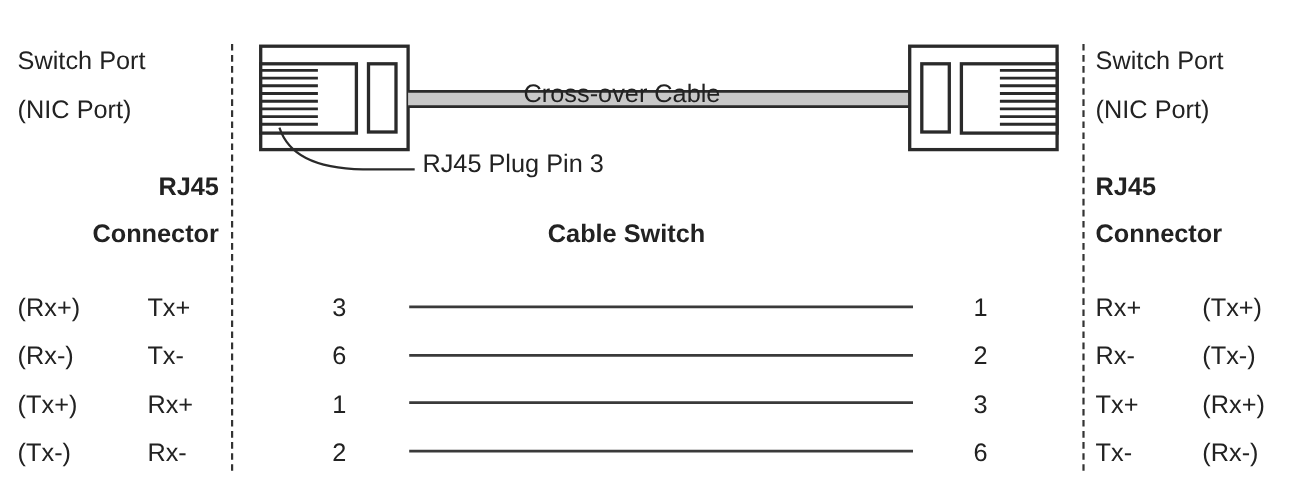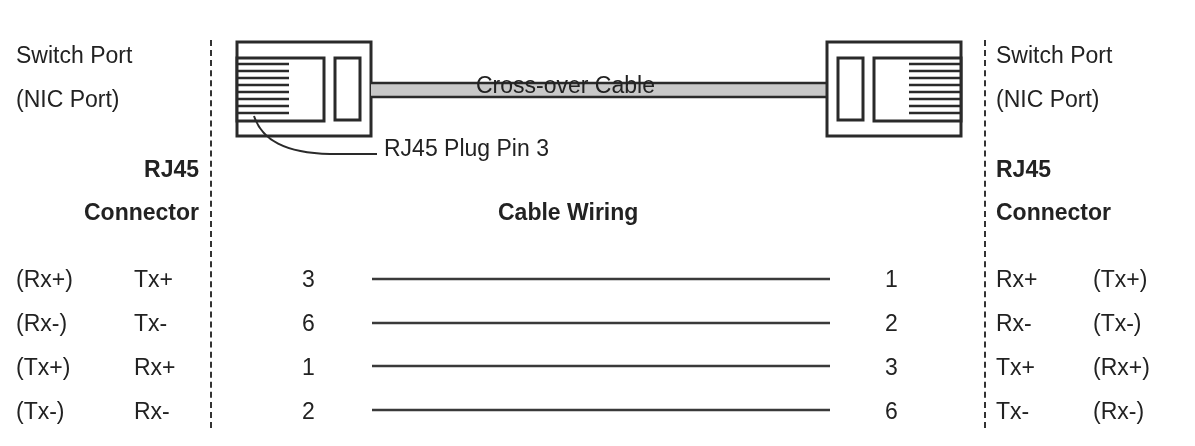"Cable Wiring" div.txt { text: Wiring -> Switch }
